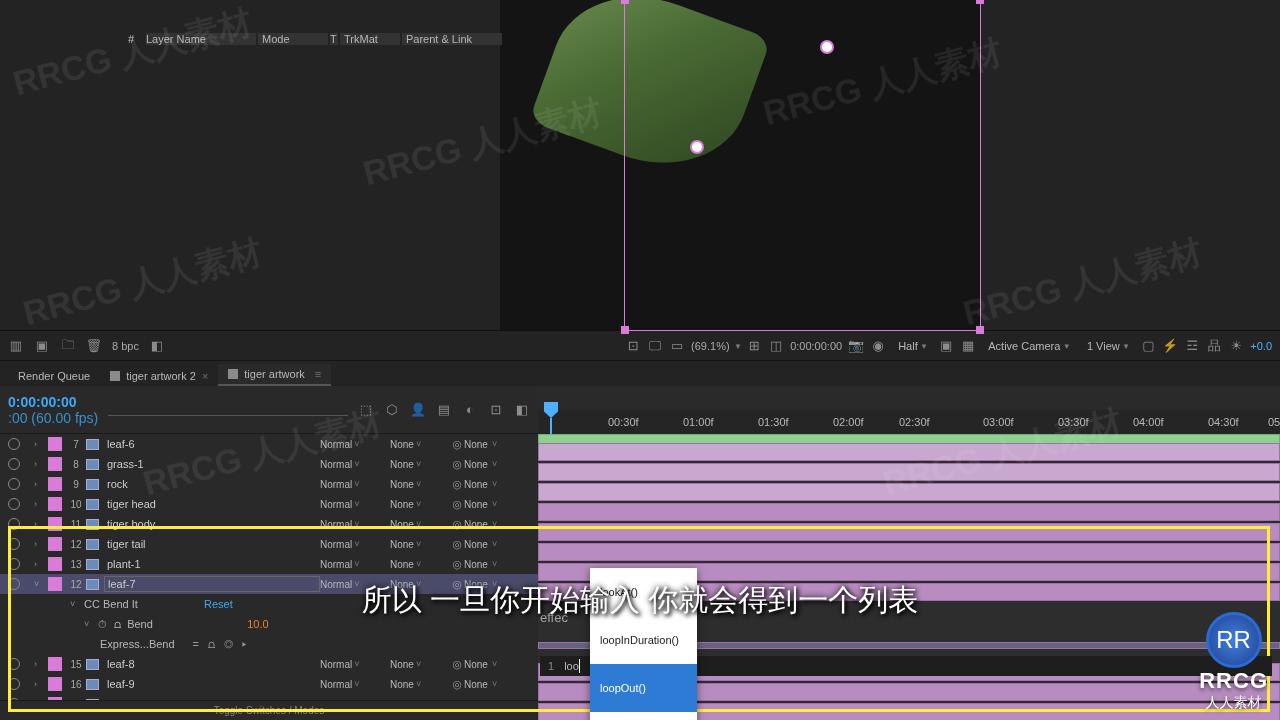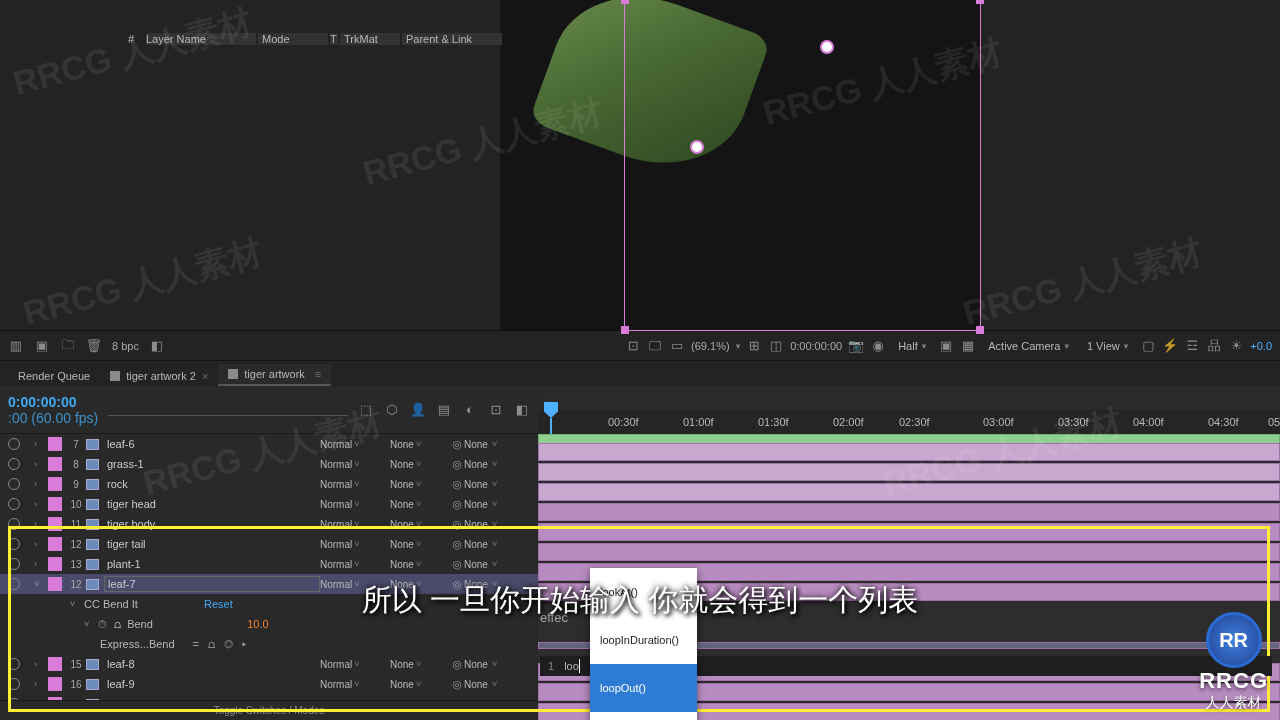"RR" .wm-logo .circ { font-size: 20px -> 24px; font-weight: bold -> normal }
